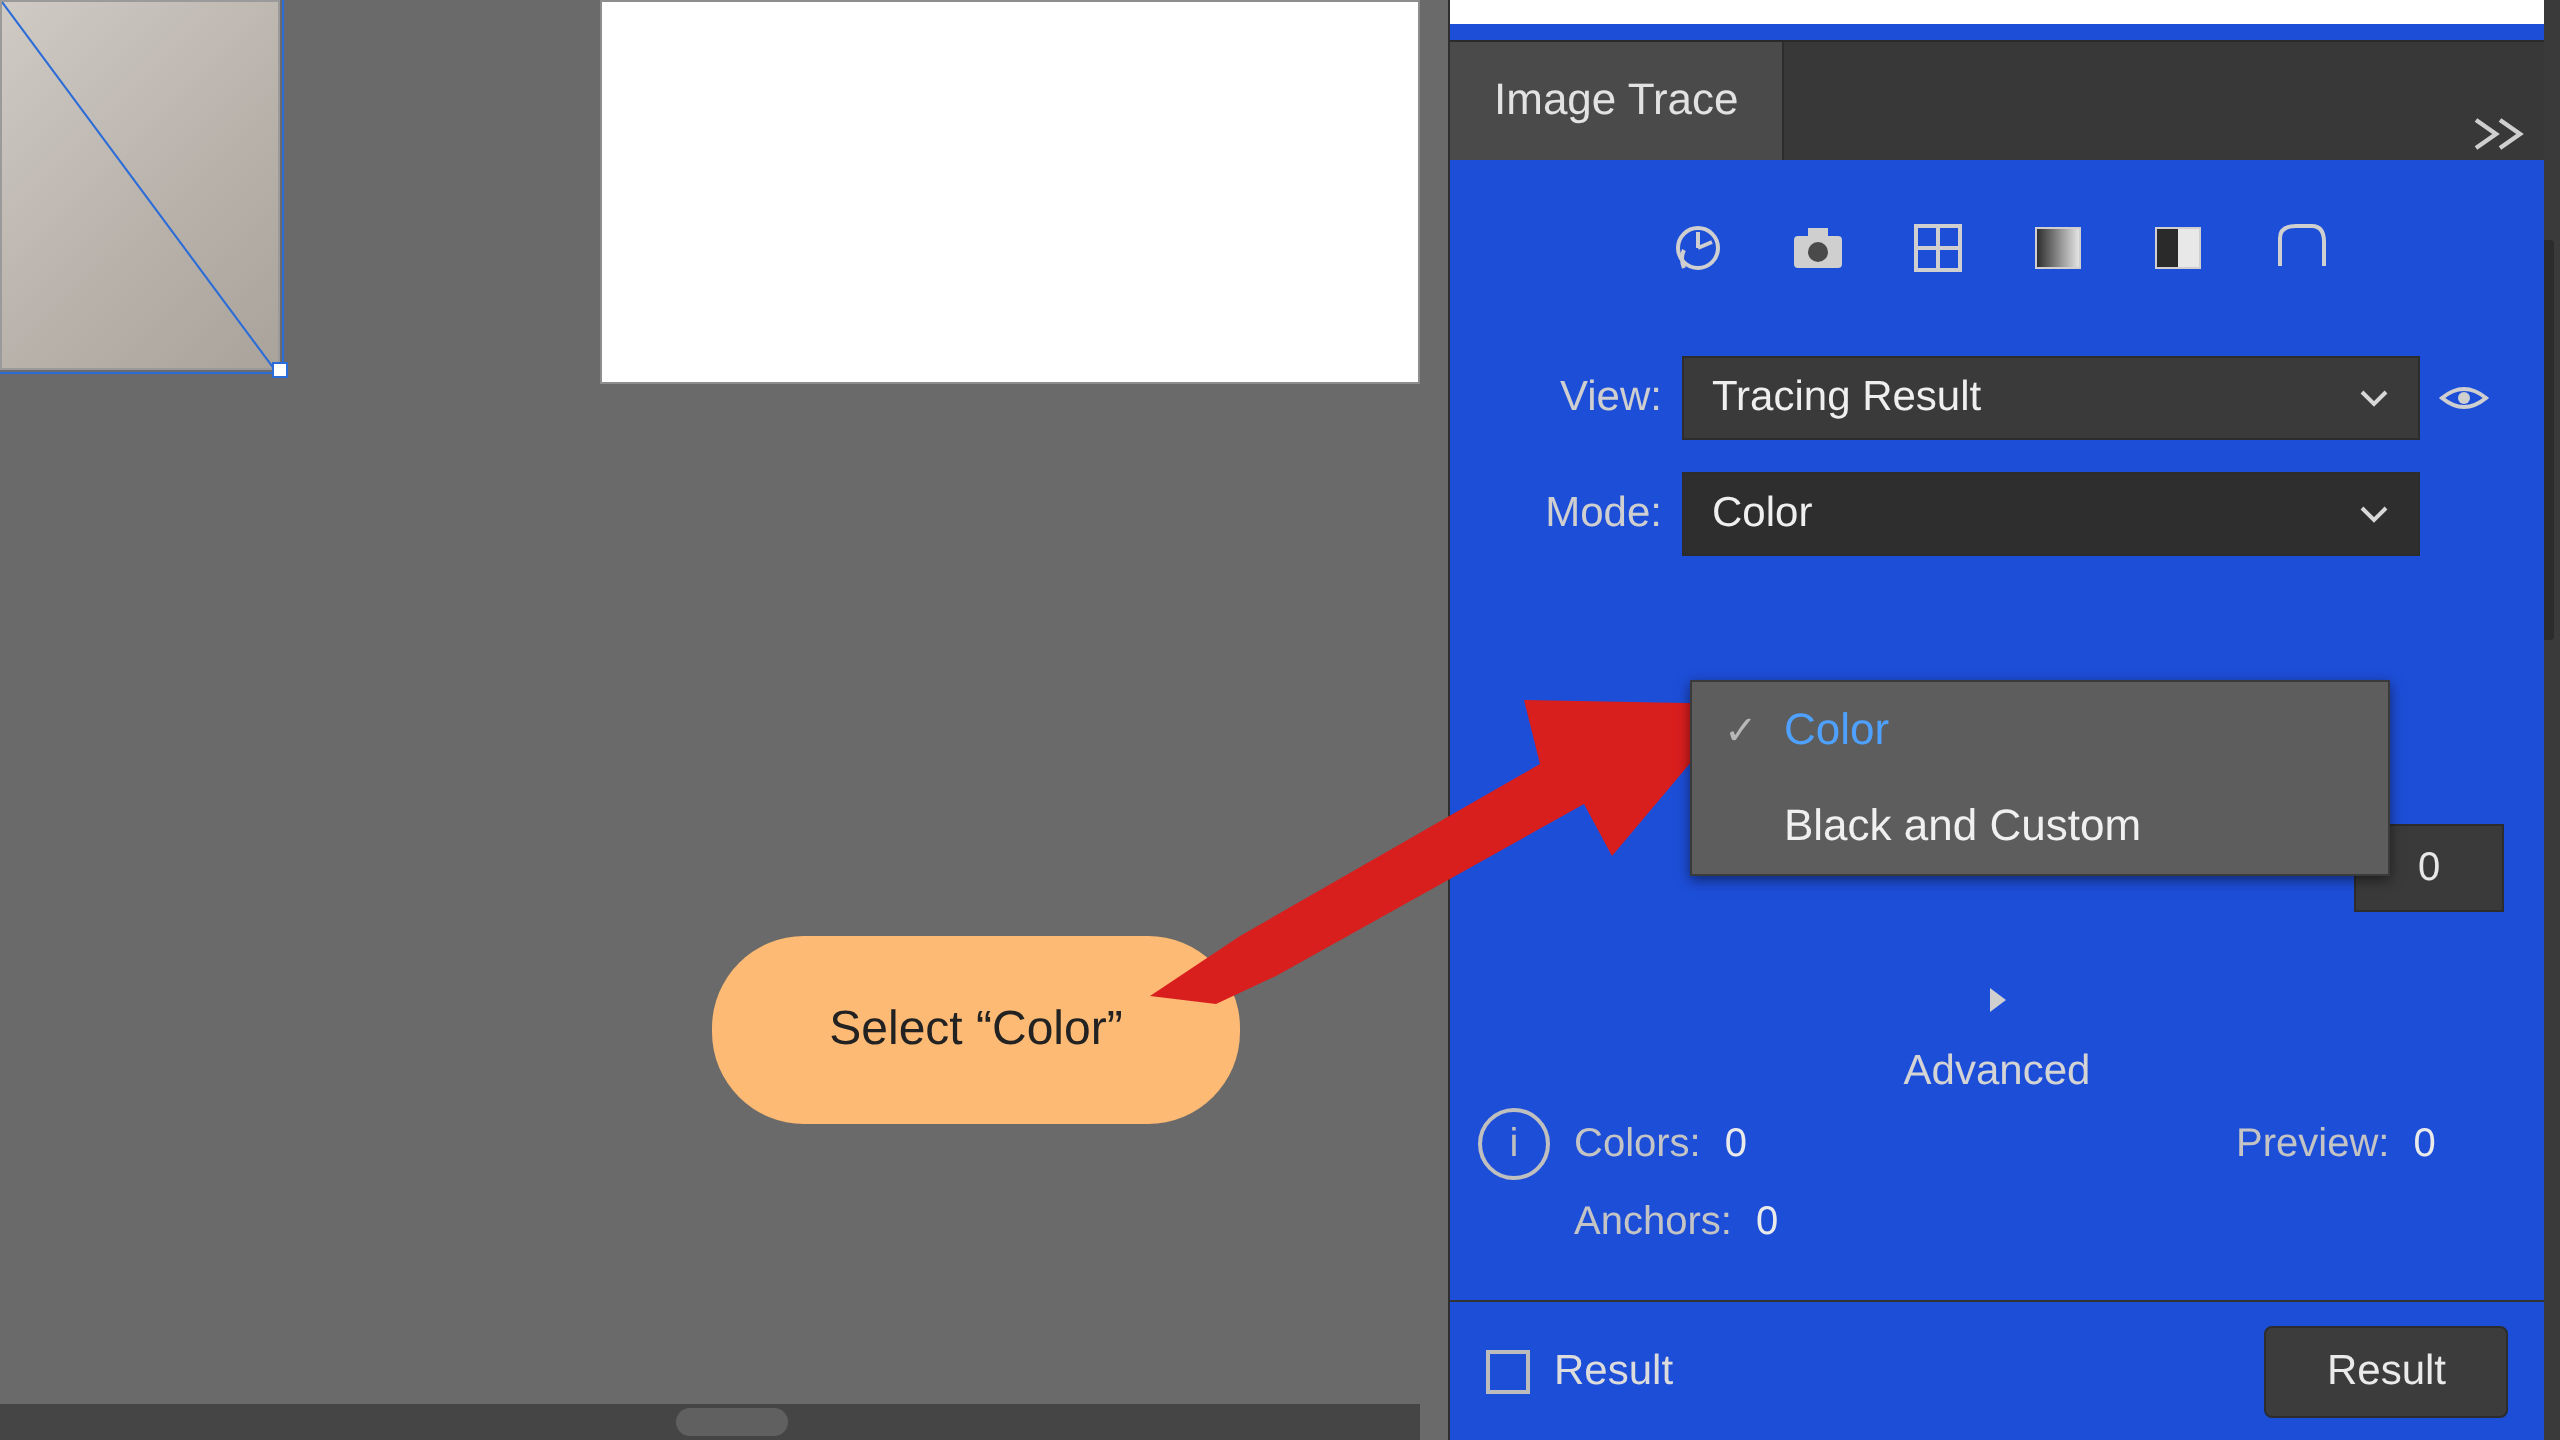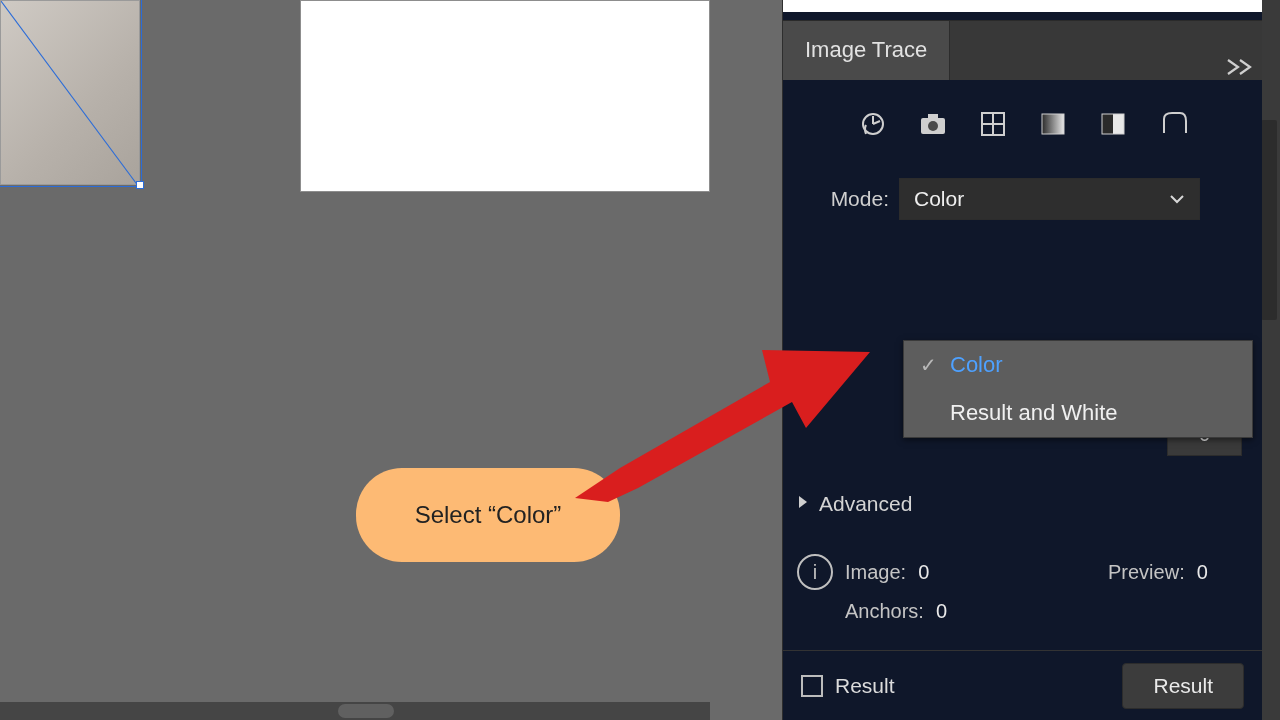"Image Trace" .panel { background: #0f172a -> #1d4ed8; right: 18px -> 8px; width: 480px -> 548px }
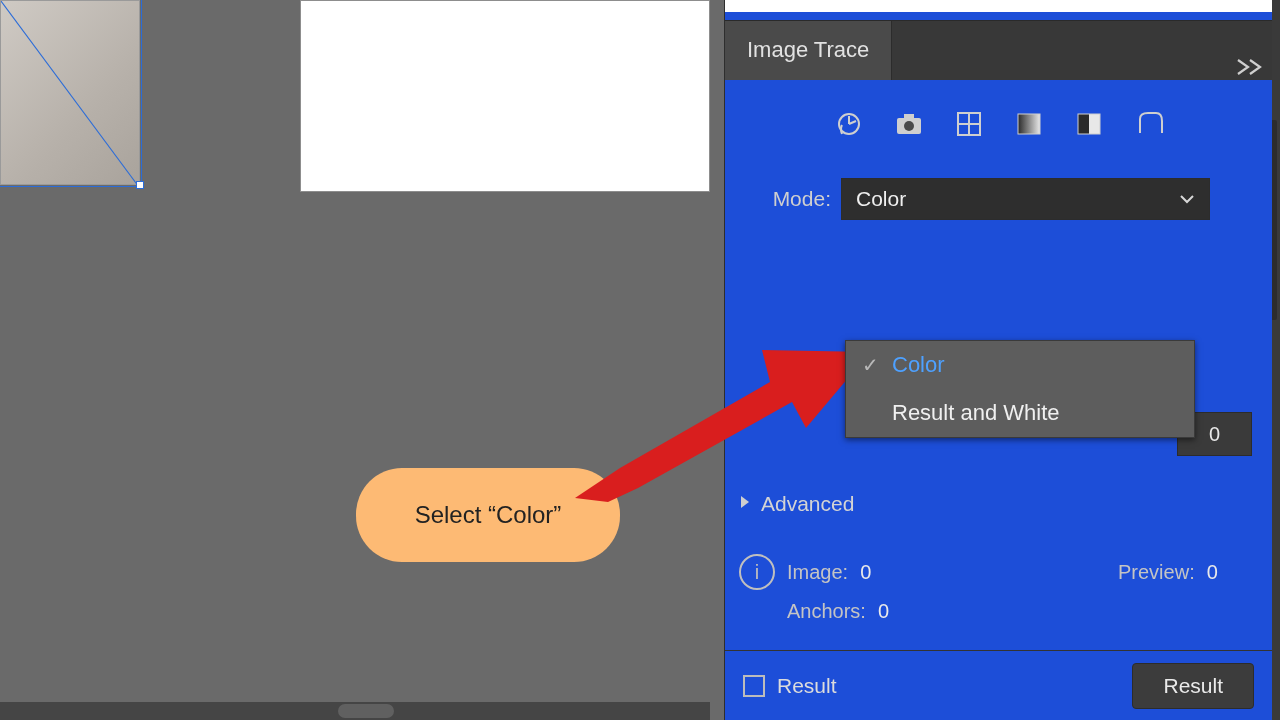"View:" div.form-row { html: none -> <div> <div>View:</div> <div> <span>Tracing Result</span> <span> <svg> <path></path> </svg> </span> </div> <div> <svg> <path></path> <circle></circle> </svg> </div> </div> }
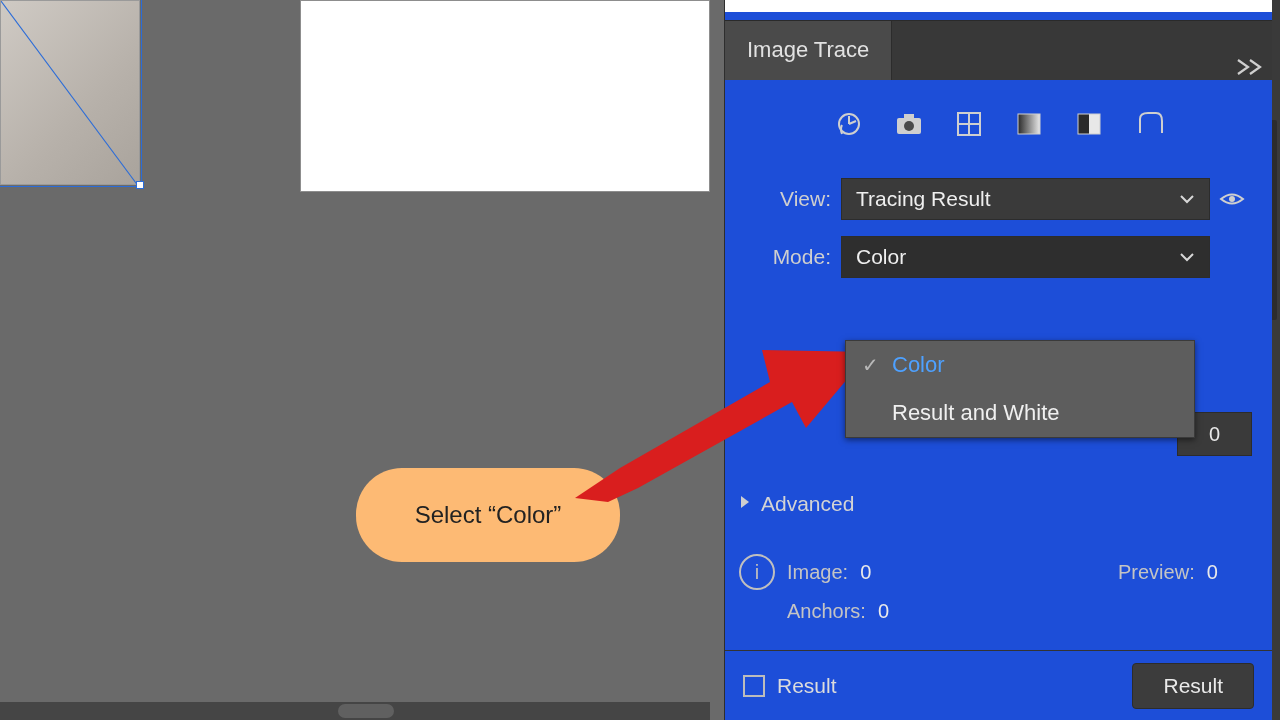"Result and White" div.item { text: Result and White -> Black and Custom }
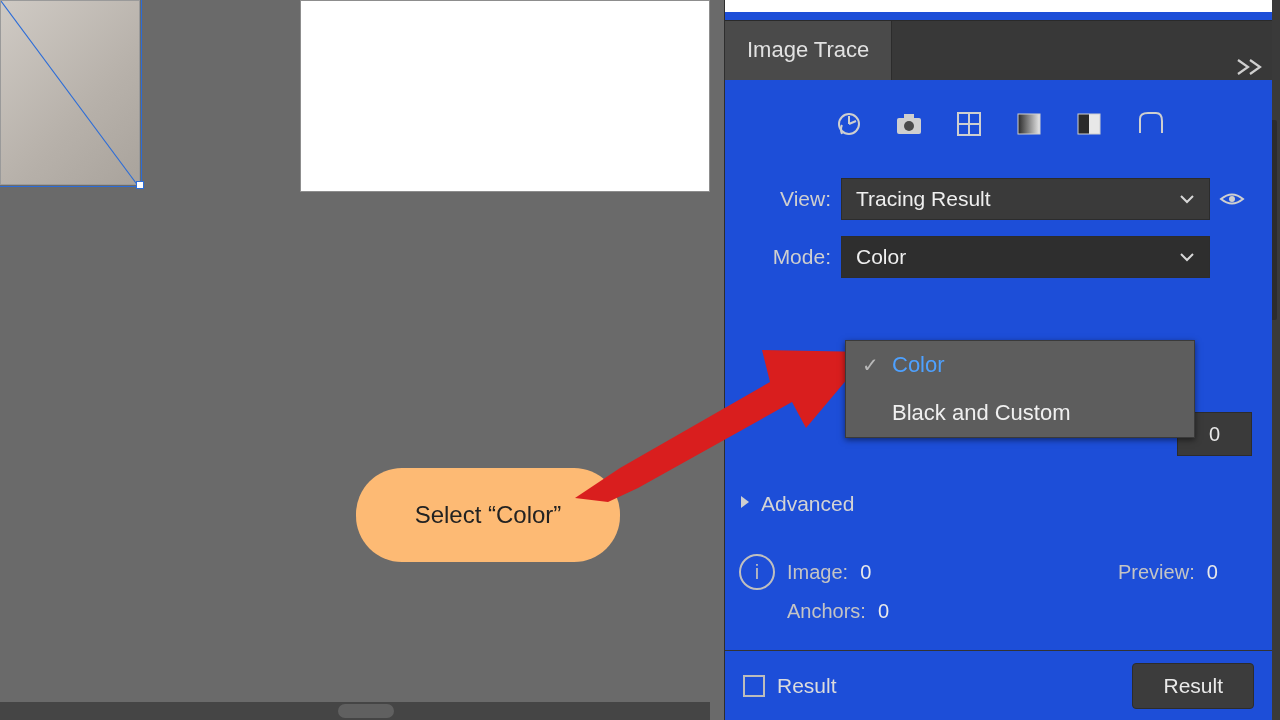"Advanced" .advanced-row { flex-direction: none -> column }
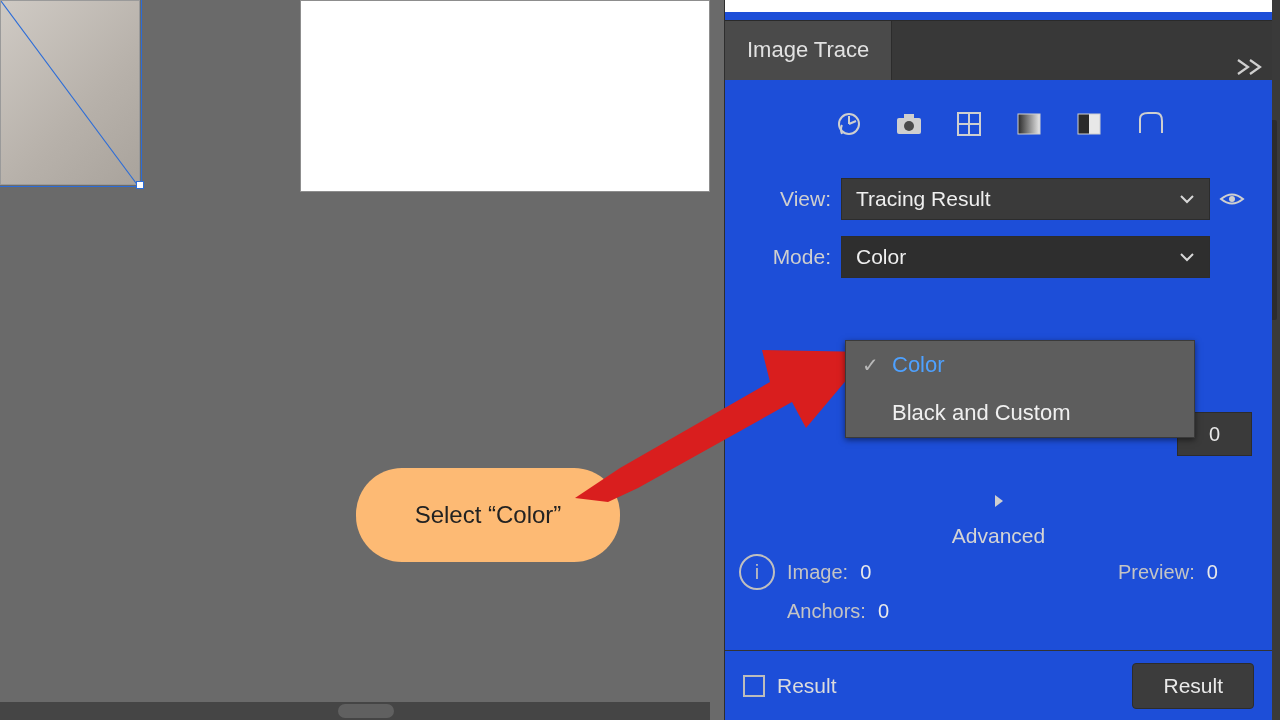"Image:" span.k { text: Image -> Colors }
